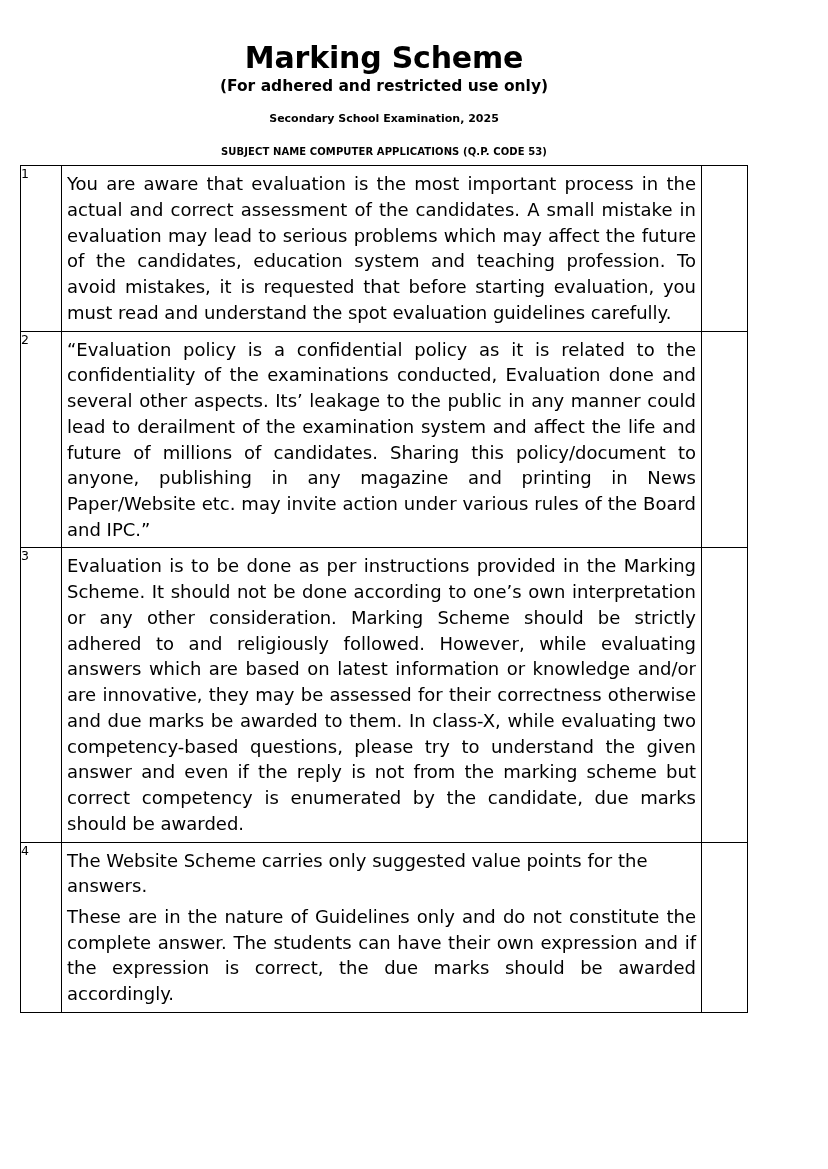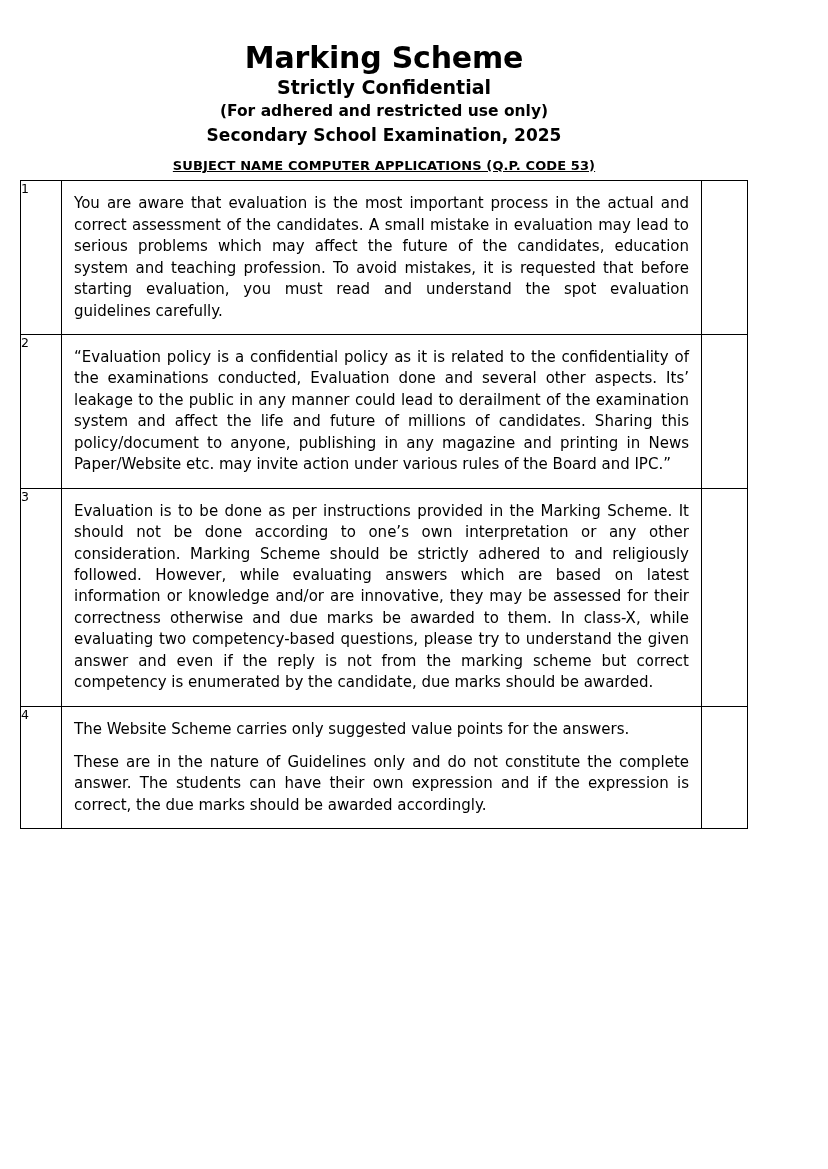"Strictly Confidential" div.title-sub { html: <div>Strictly Confidential</div> -> none }
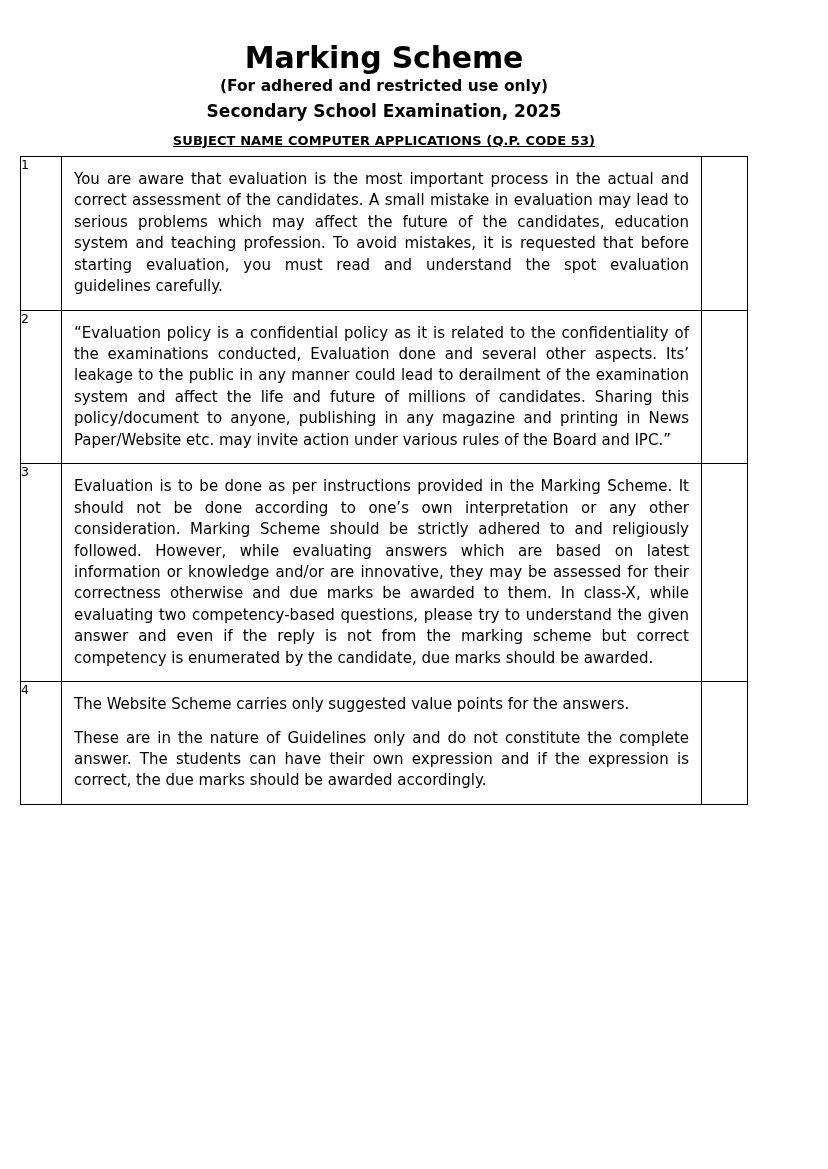"Secondary School Examination, 2025" .title-exam { font-size: 17px -> 11px; margin-top: 5px -> 16px }
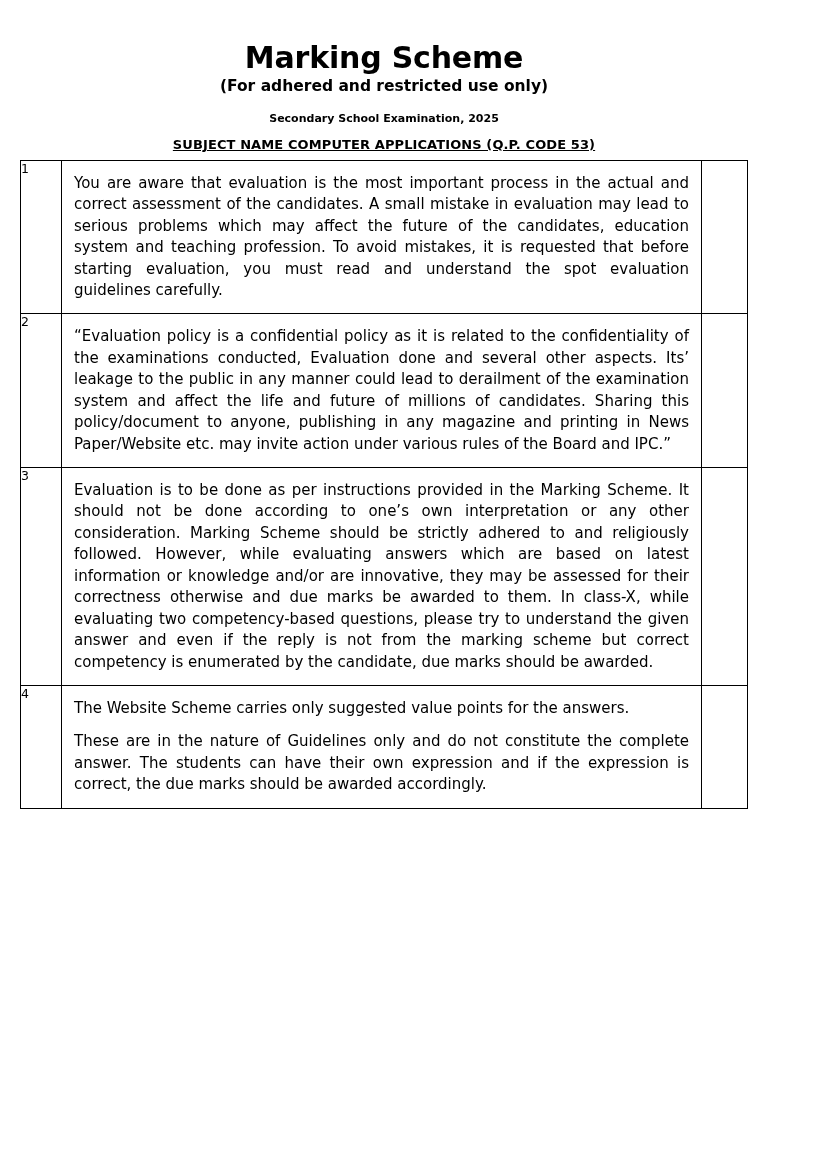"SUBJECT NAME COMPUTER APPLICATIONS (Q.P." .title-subject { font-size: 13px -> 10px; margin-top: 12px -> 21px; text-decoration: underline -> none }
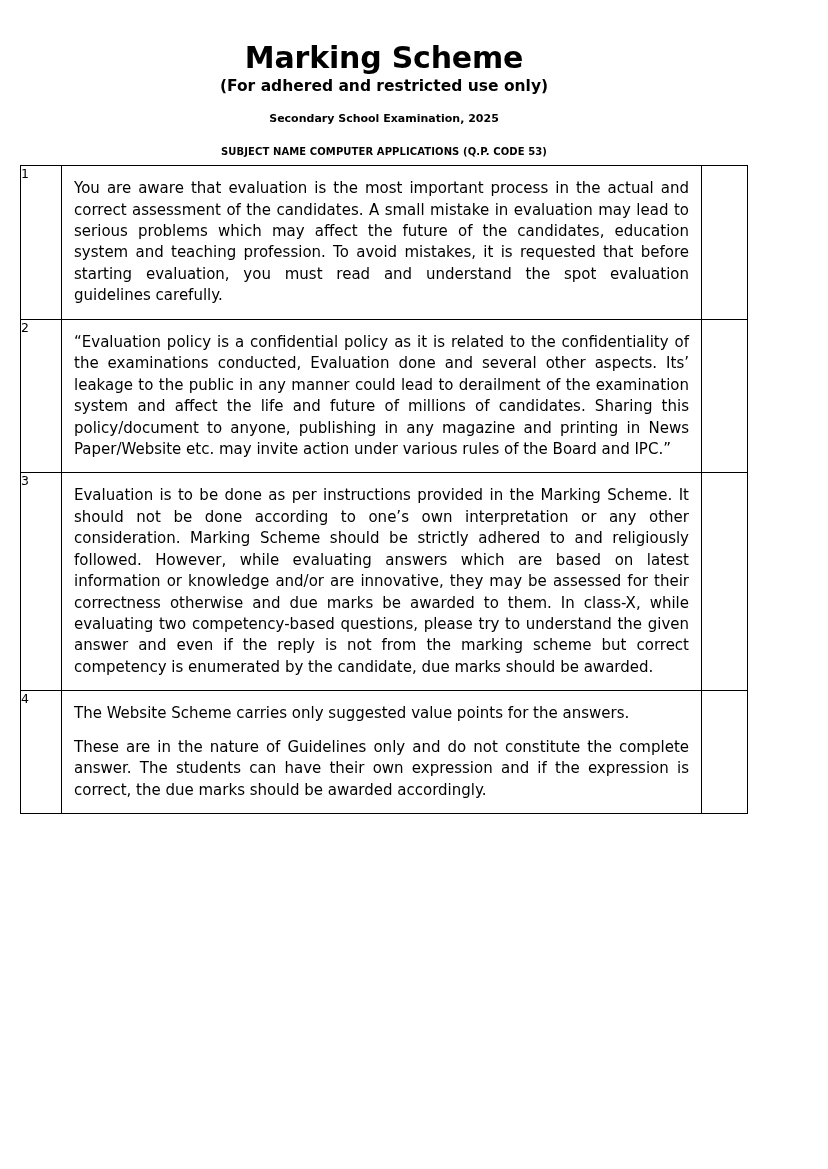"You are aware that evaluation" .body-text { font-size: 15px -> 18px; margin: 12px -> 5px }
